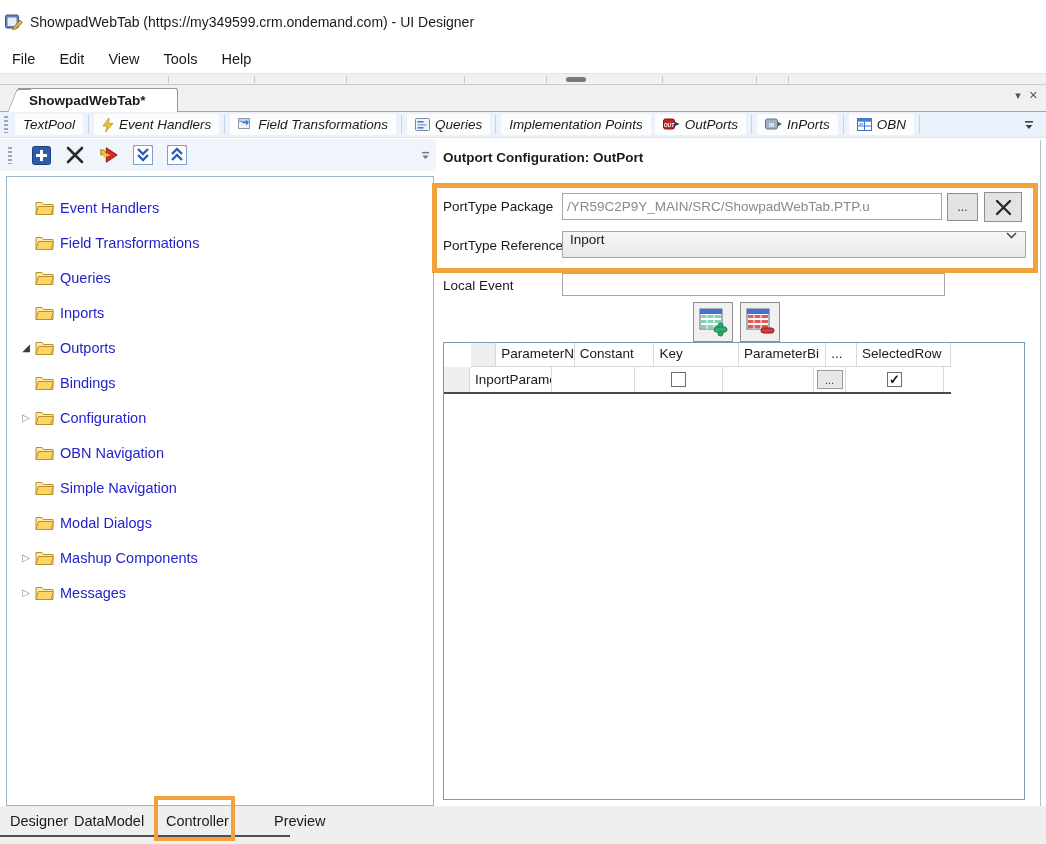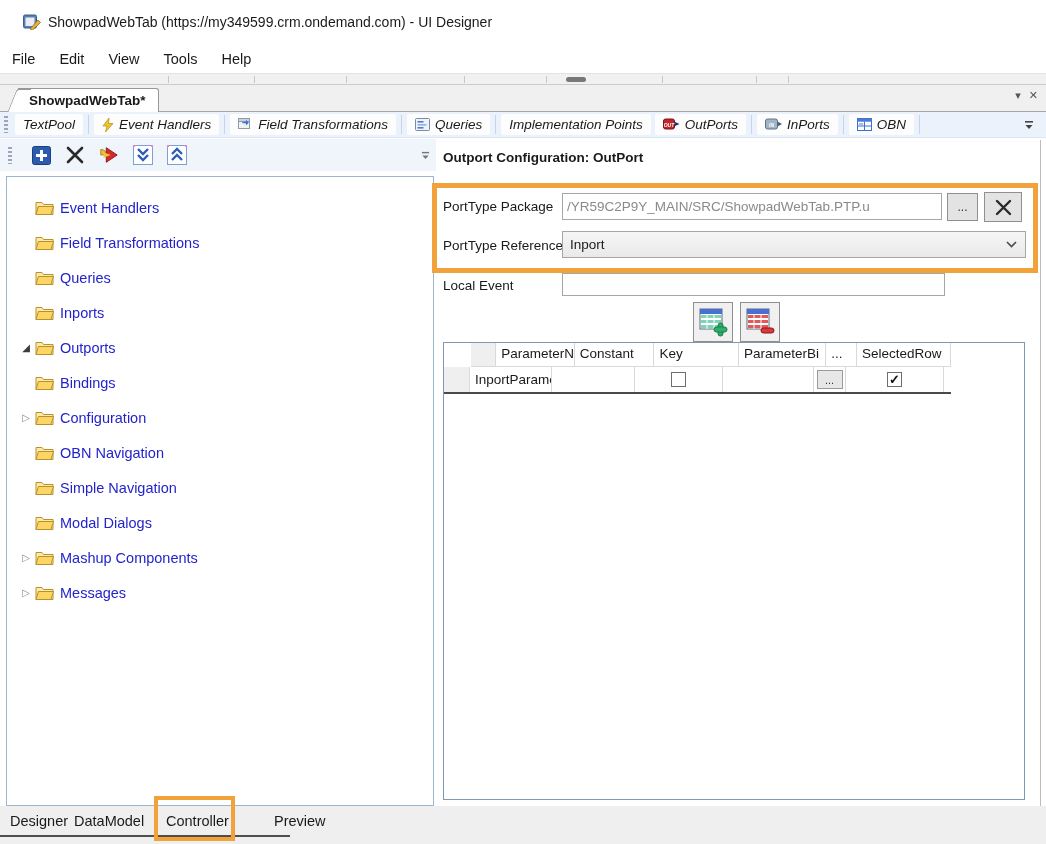"ShowpadWebTab" .titlebar { padding-left: 23px -> 5px }
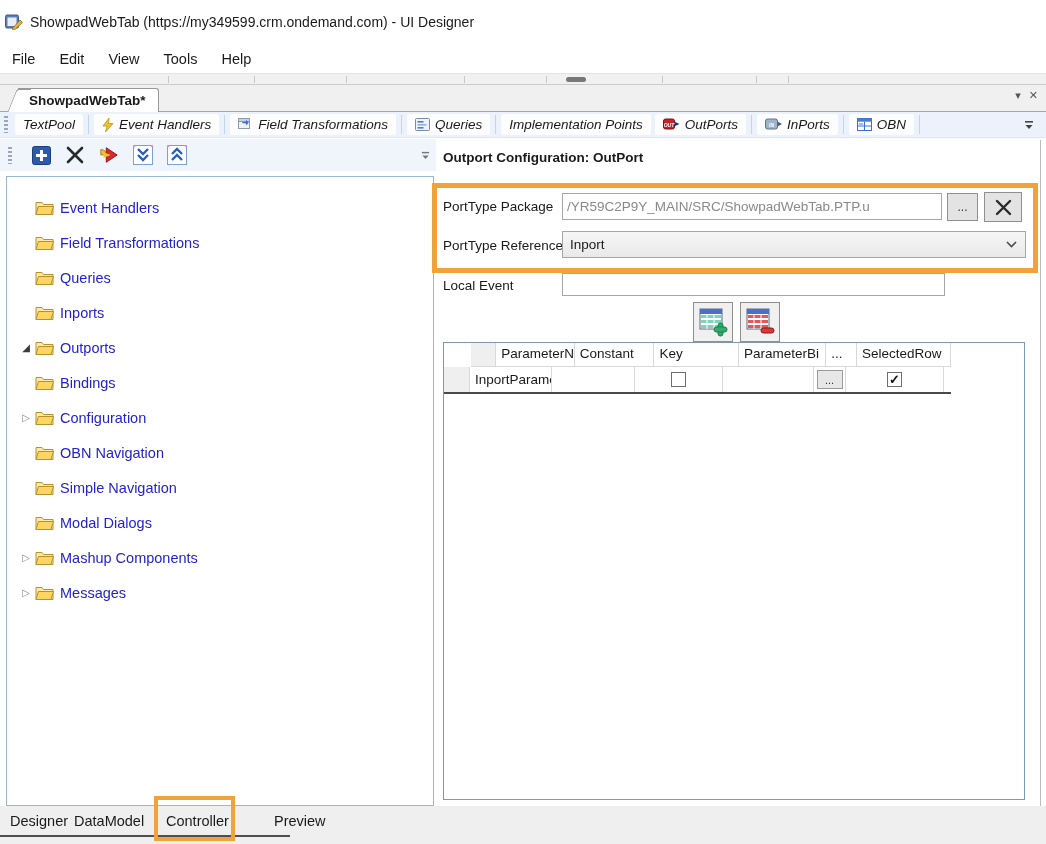"ShowpadWebTab*" .doc-tab { padding: 4px 12px 0 10px -> 4px 31px 0 10px }
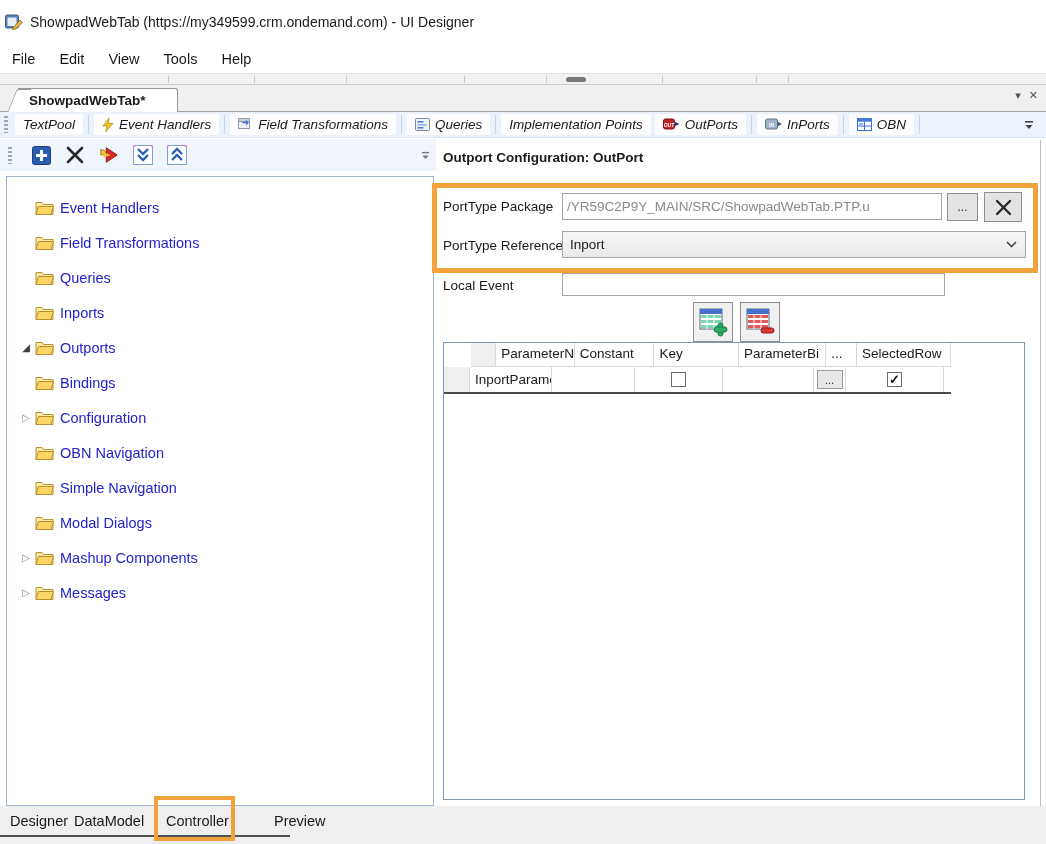"Inport" .dropdown { align-items: center -> flex-start }
